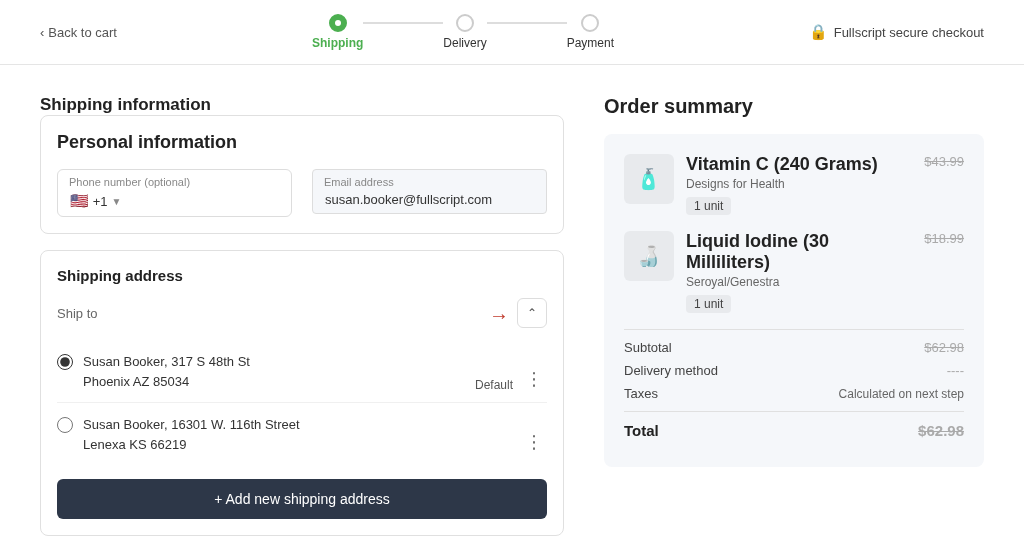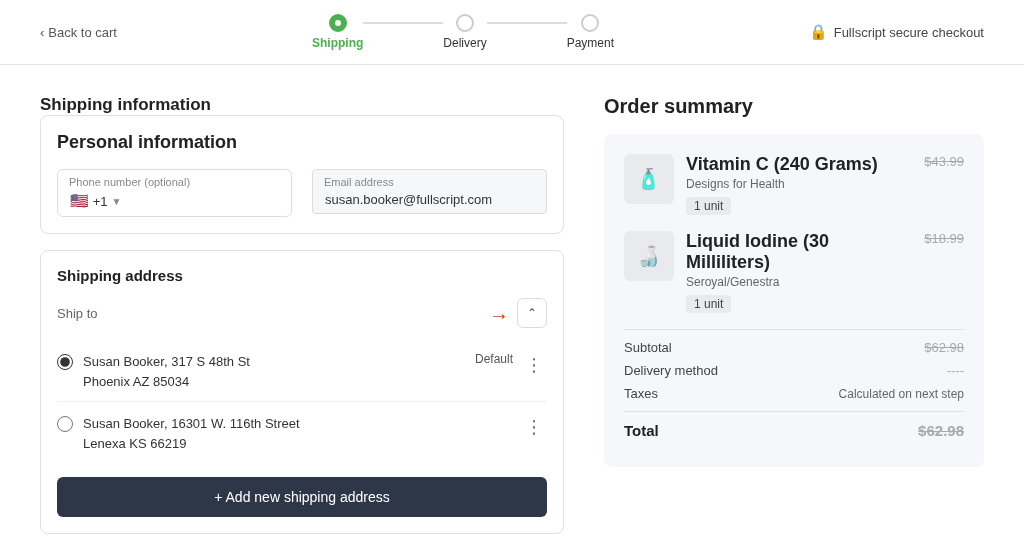"Default" .address-right { align-items: flex-start -> flex-end; margin-top: none -> 14px }
